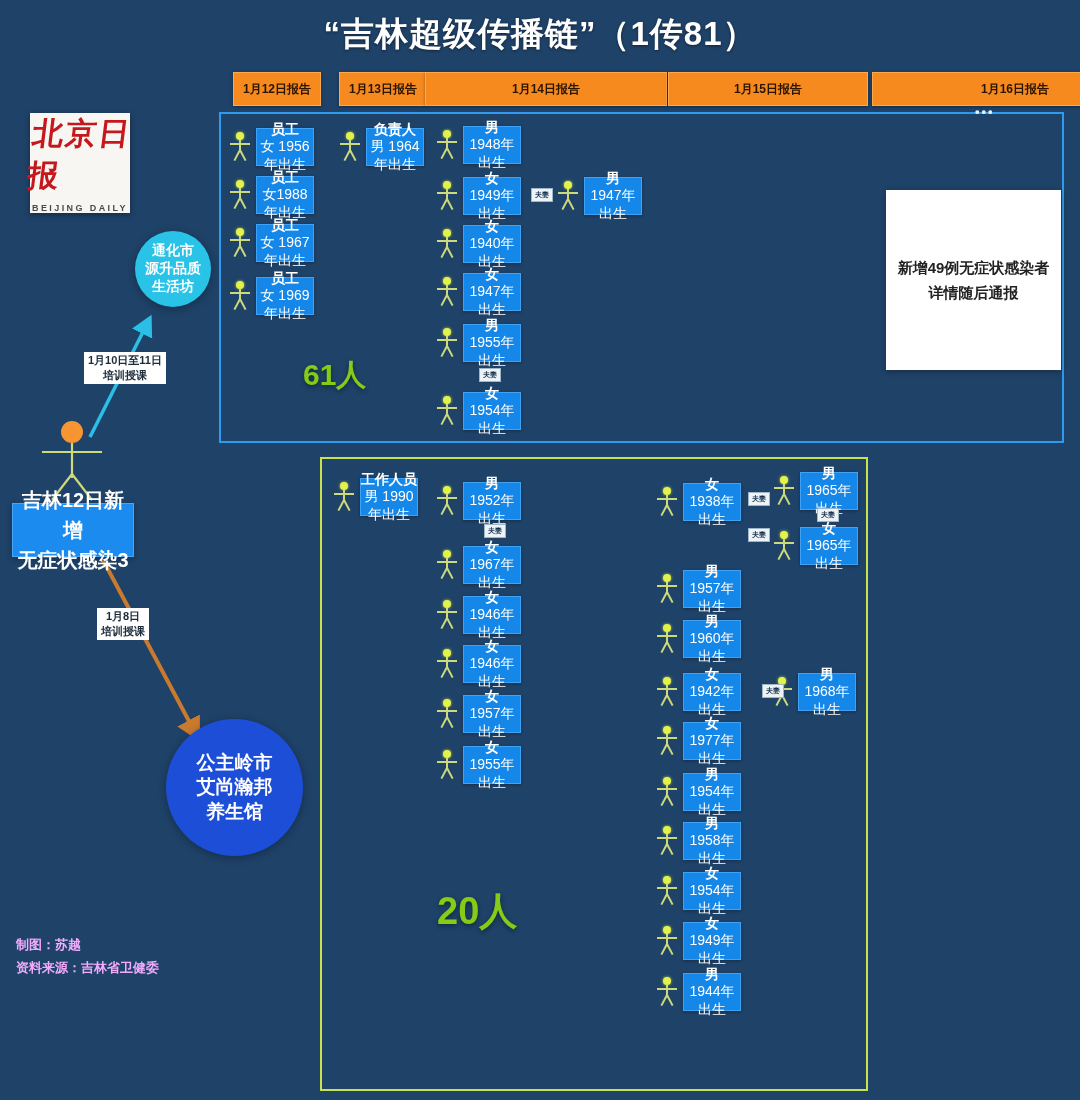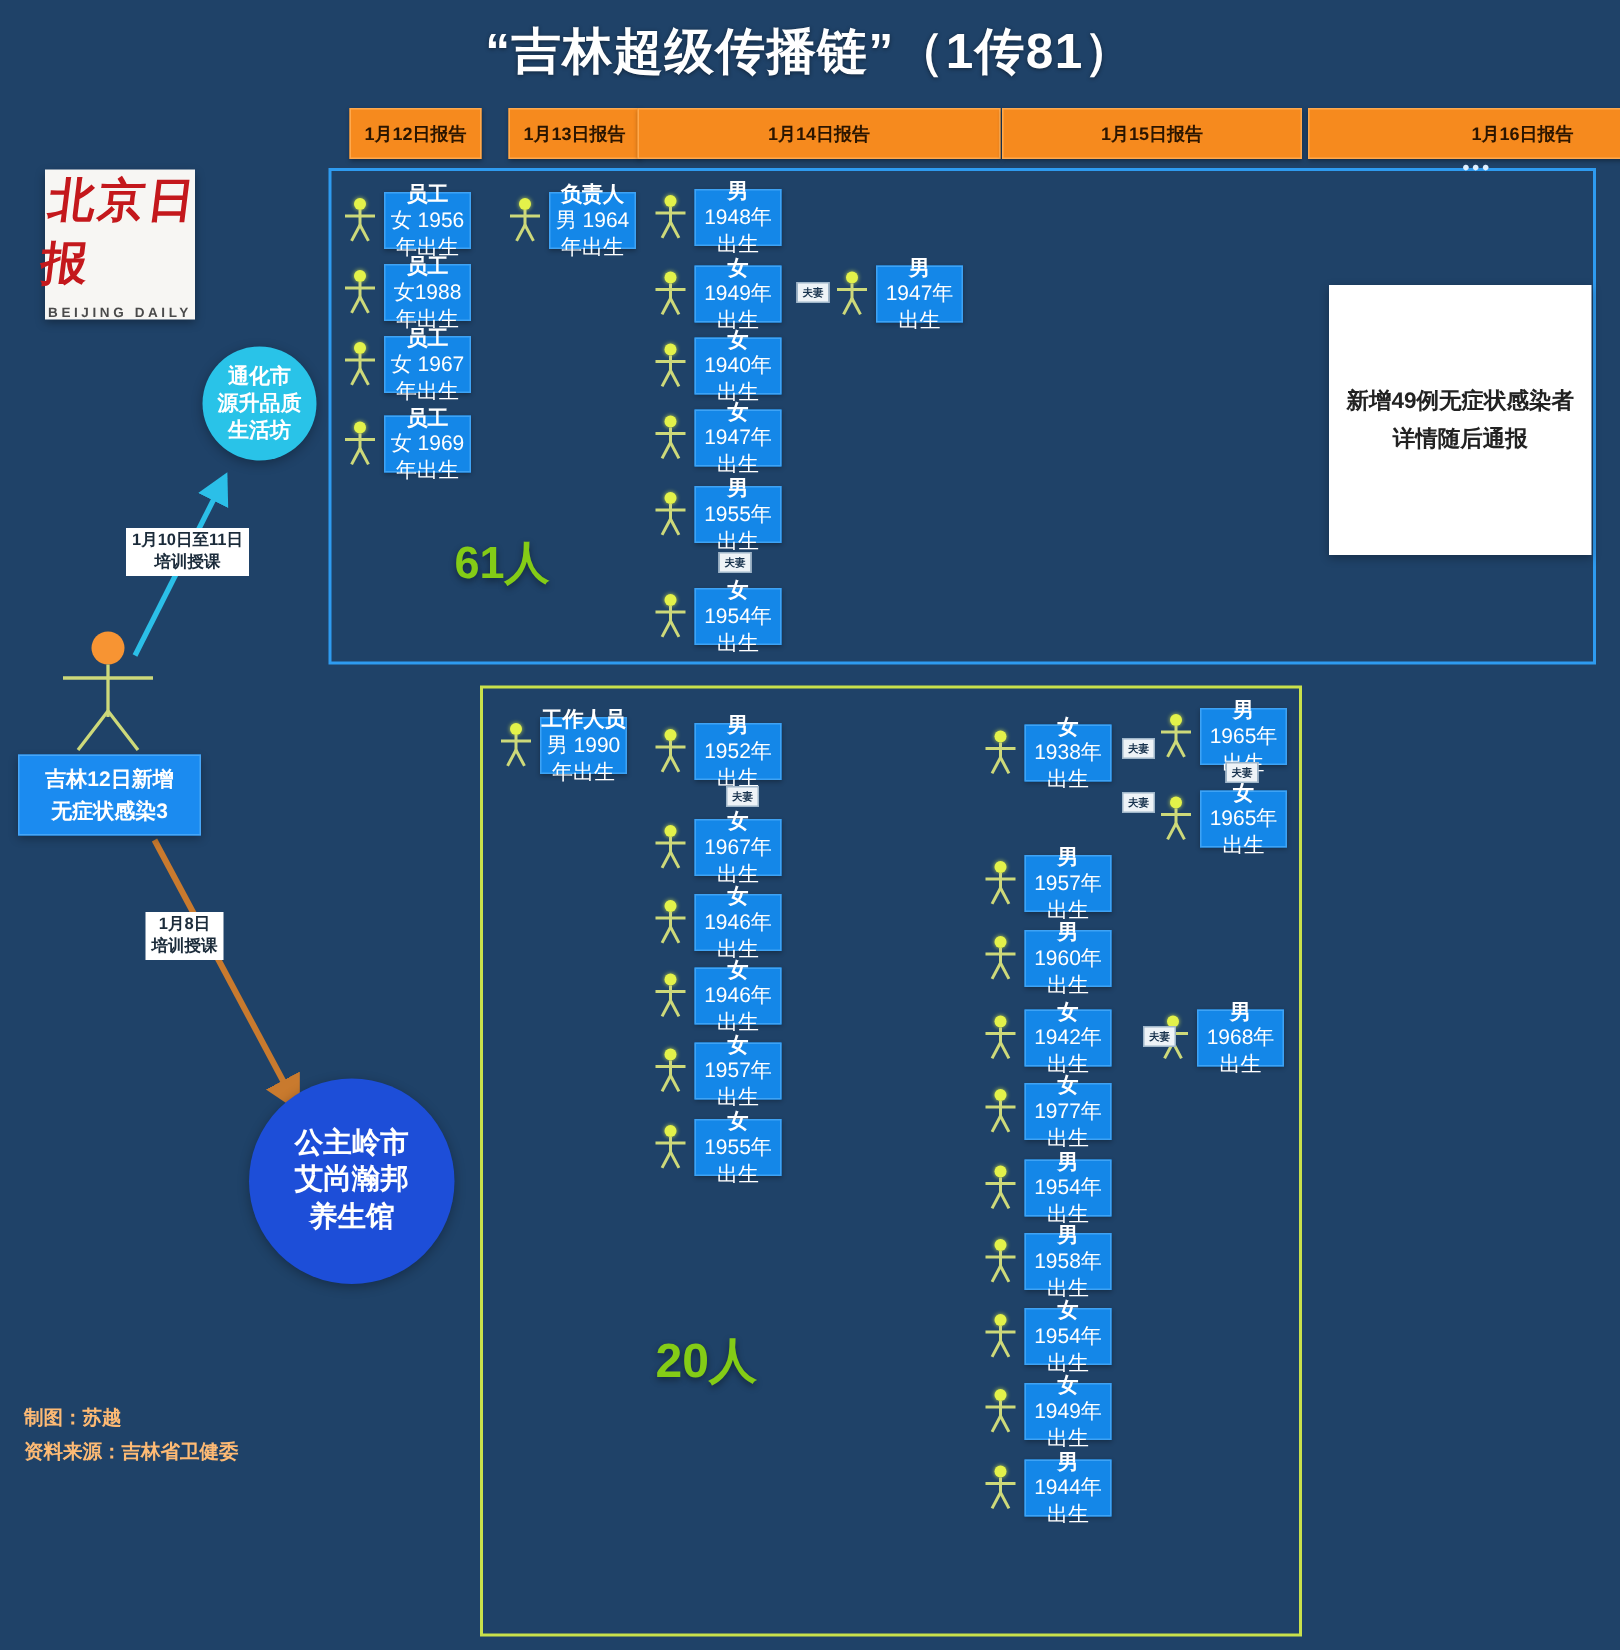"吉林12日新增" .bluebox { font-size: 14px -> 20px }
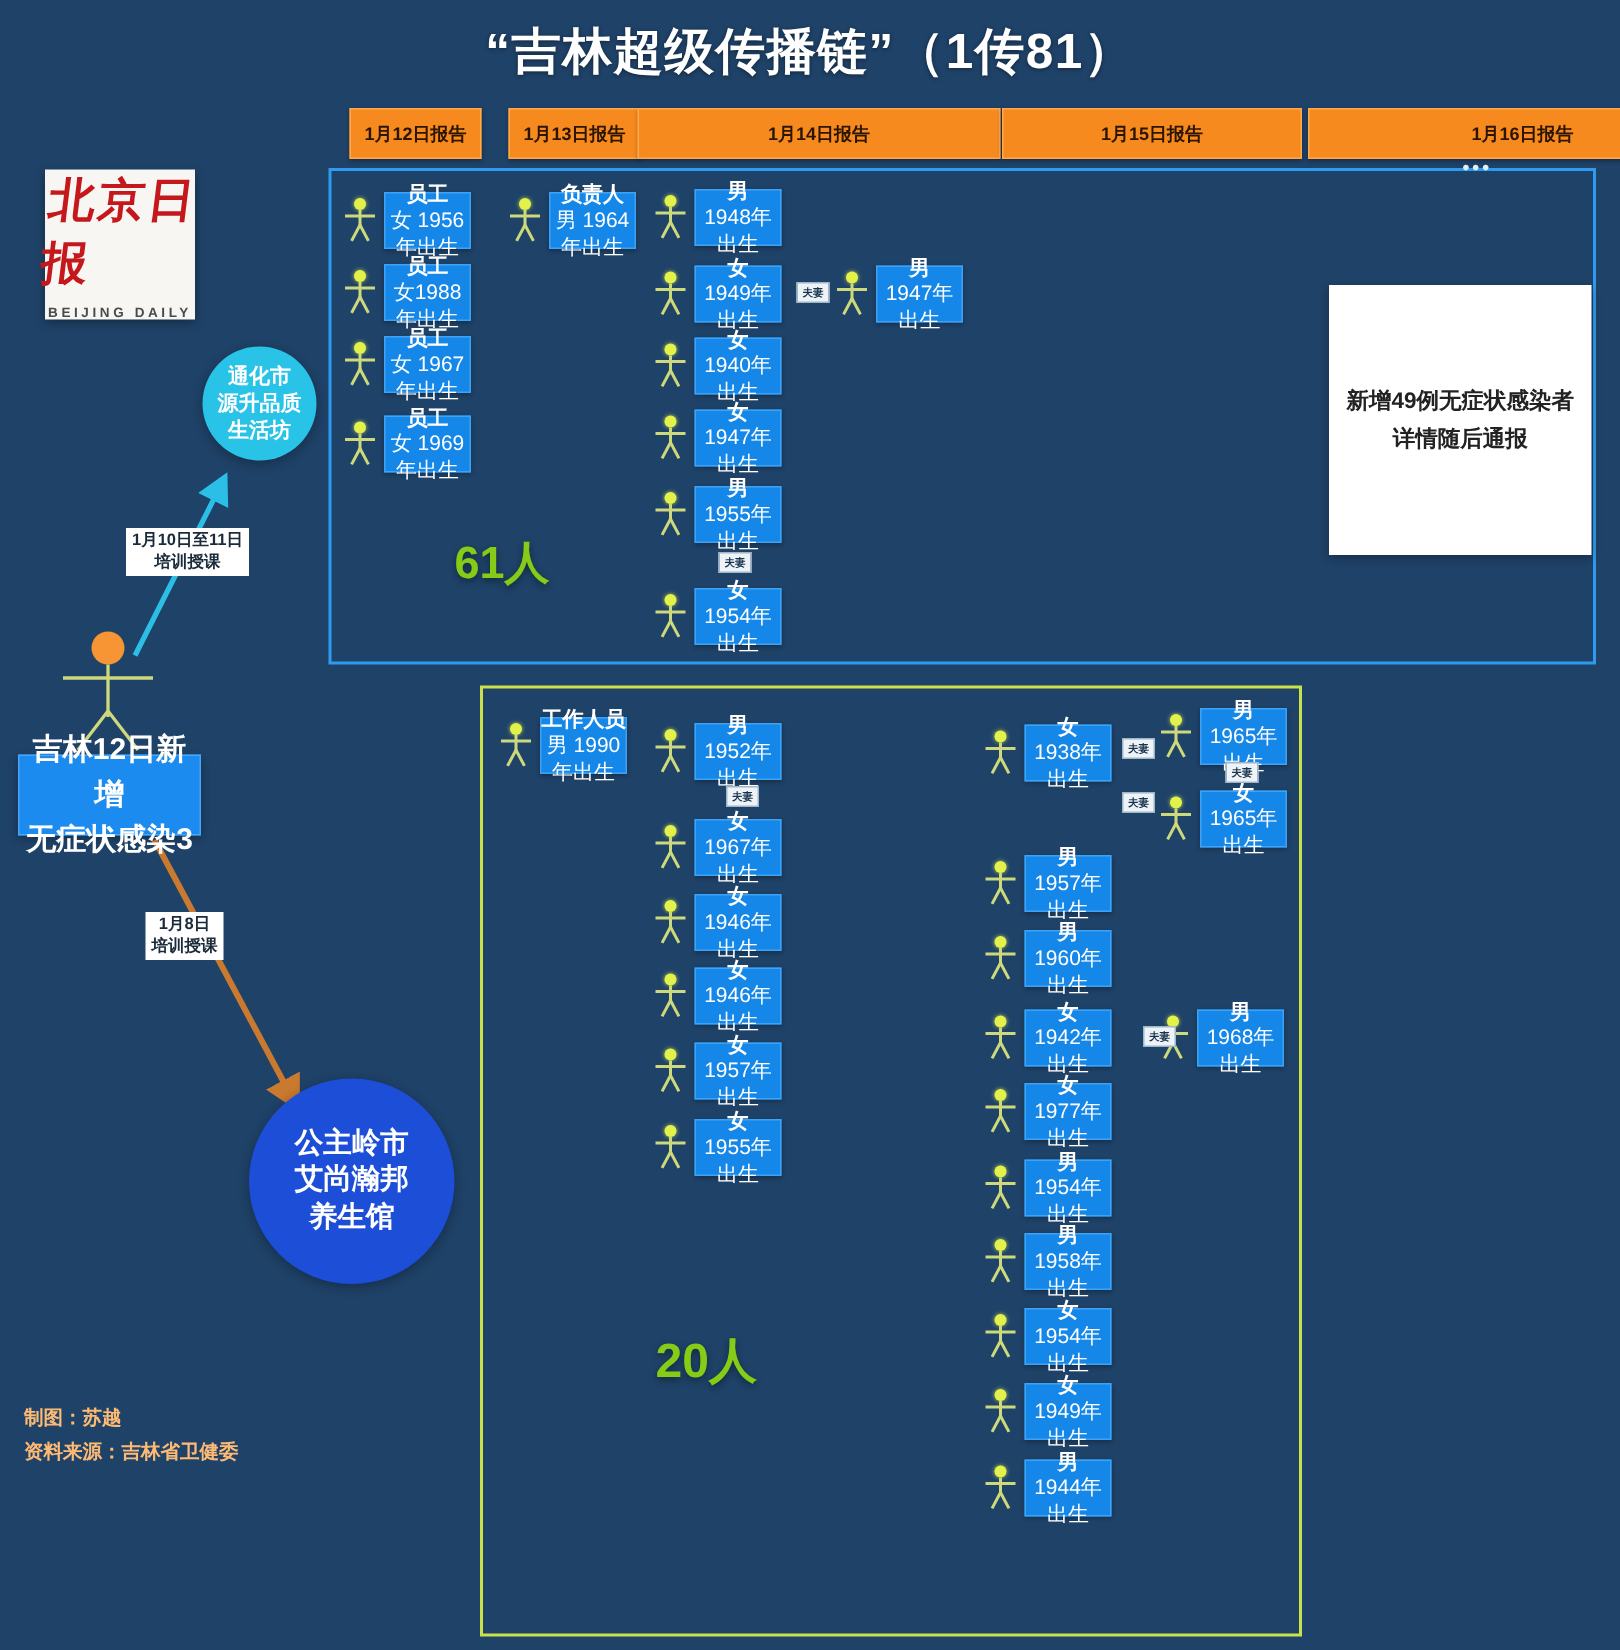"20人" div.panel-count { font-size: 32px -> 38px }
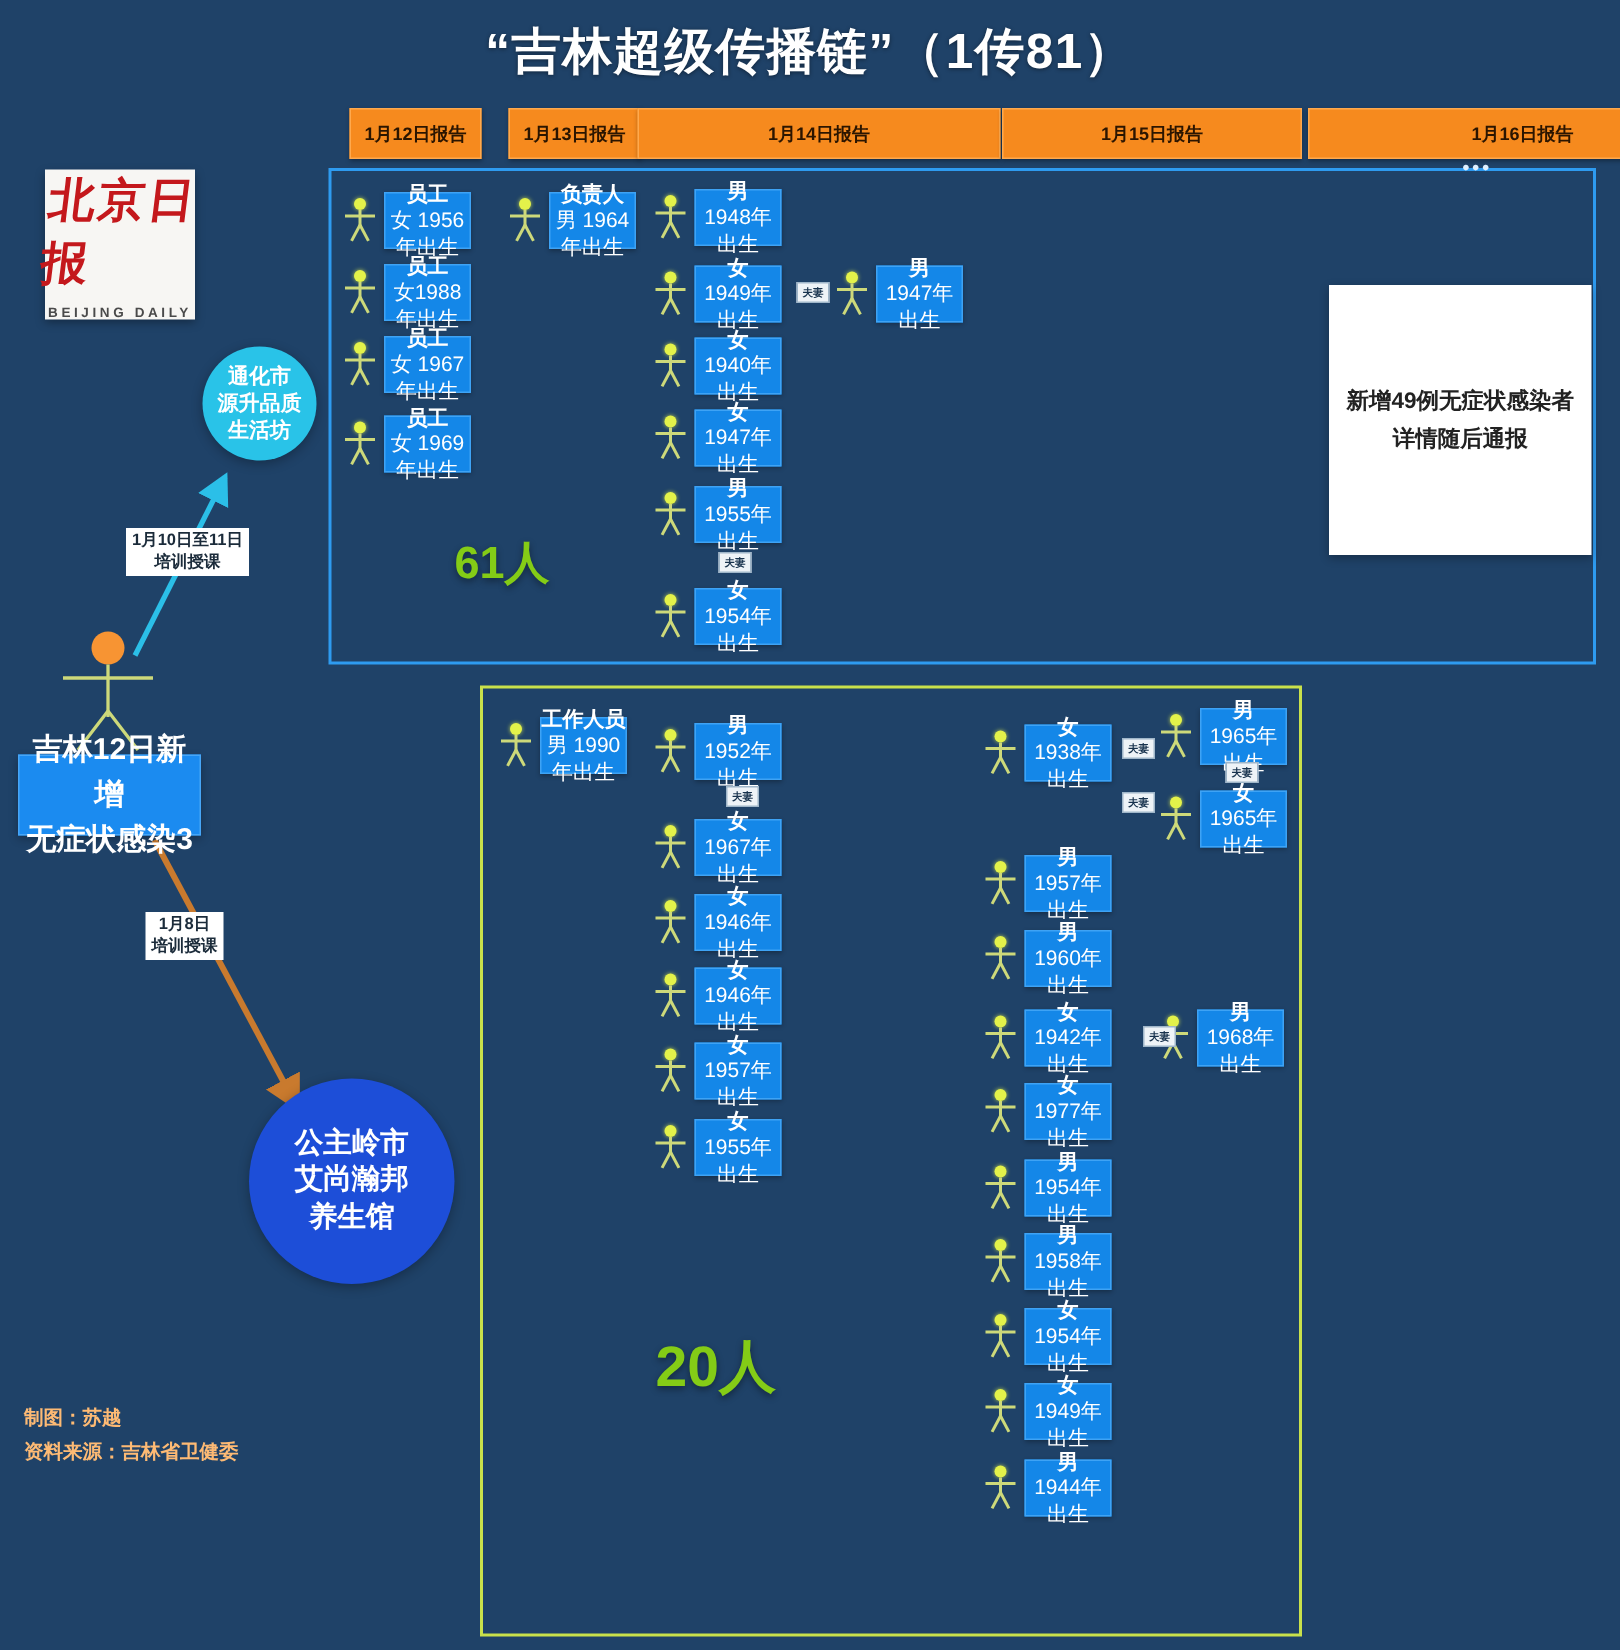"制图：苏越" .credits { color: #fdba74 -> #f0abfc }
